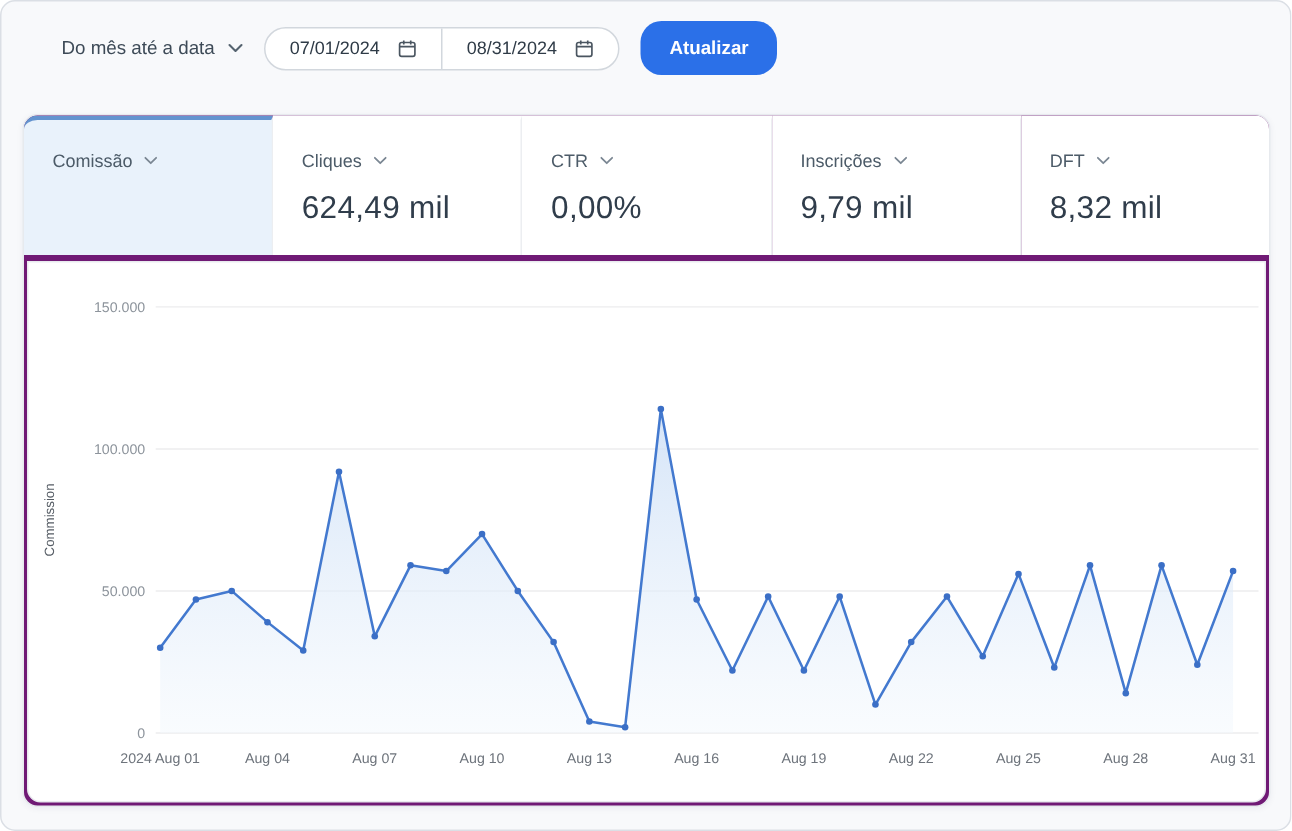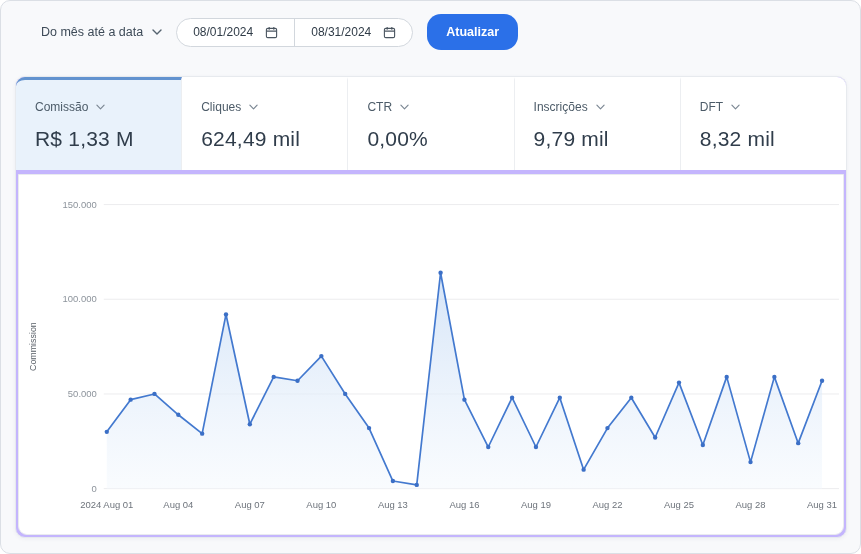"08/01/2024" span { text: 08/01/2024 -> 07/01/2024 }
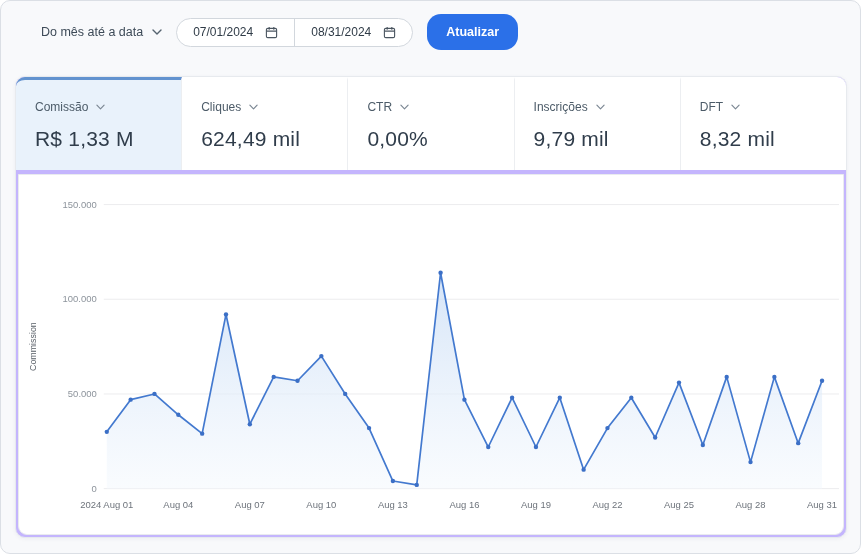"Comissão" .card { background: #c4b5fd -> #701a75 }
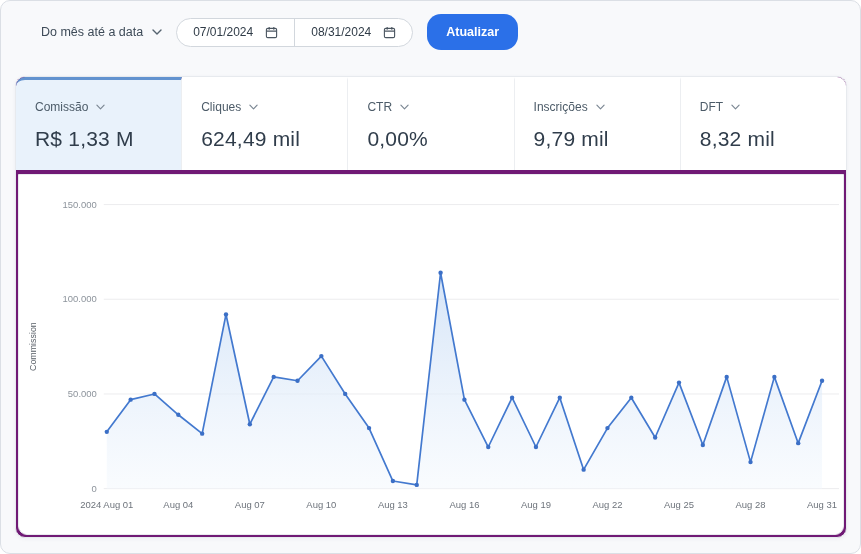"R$ 1,33 M" div.tab-value { html: <div>R$ 1,33 M</div> -> none }
